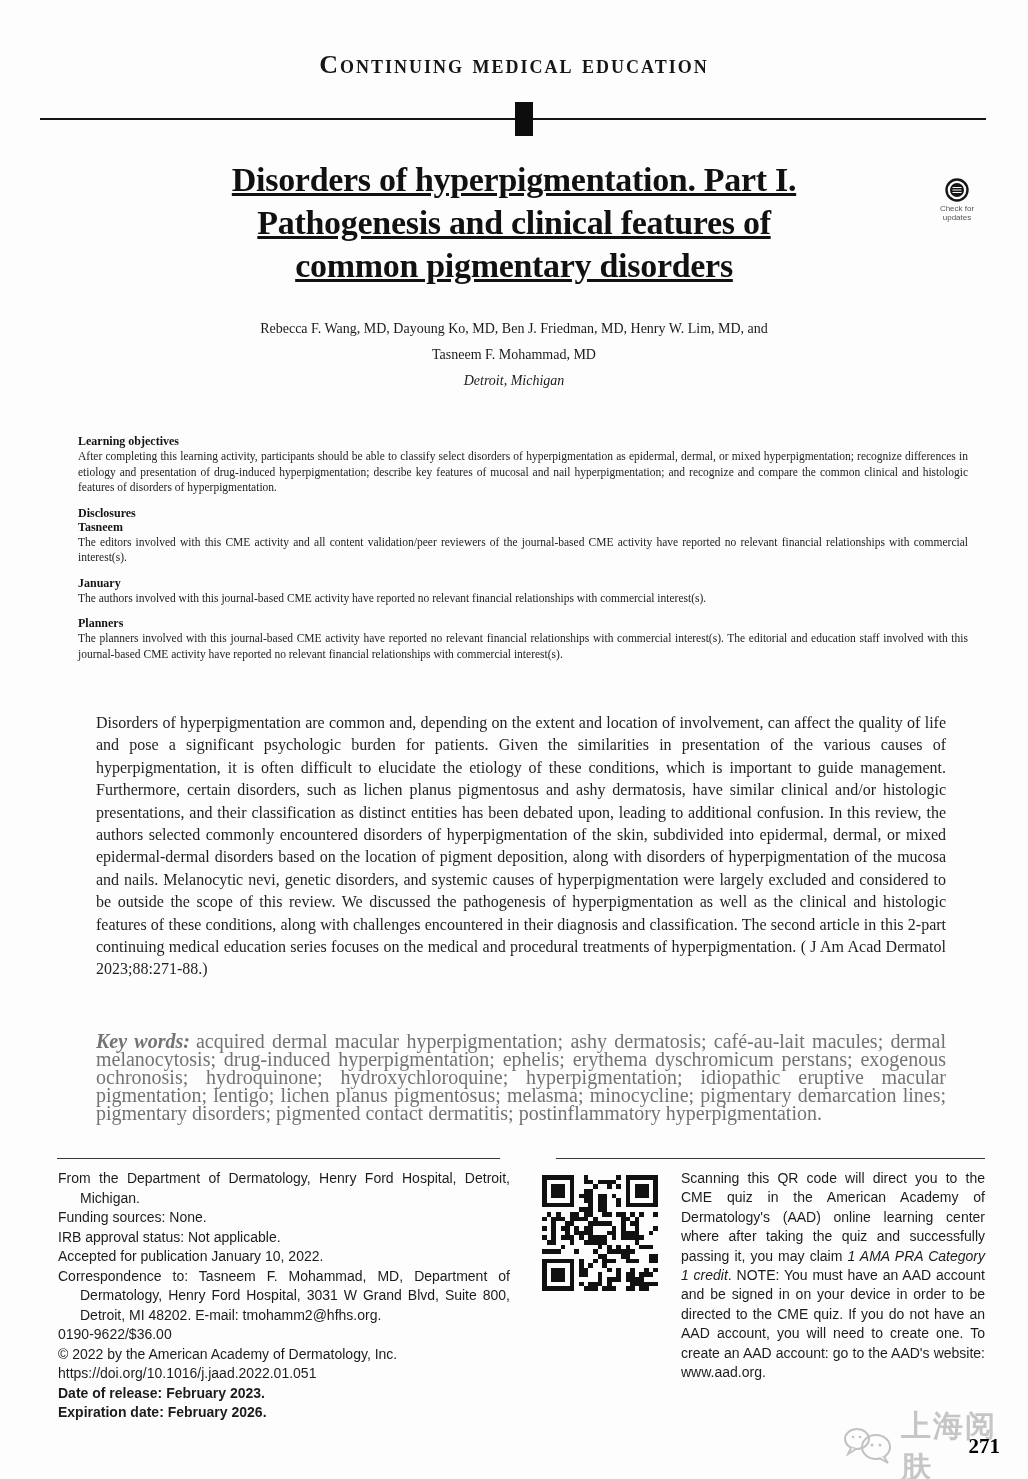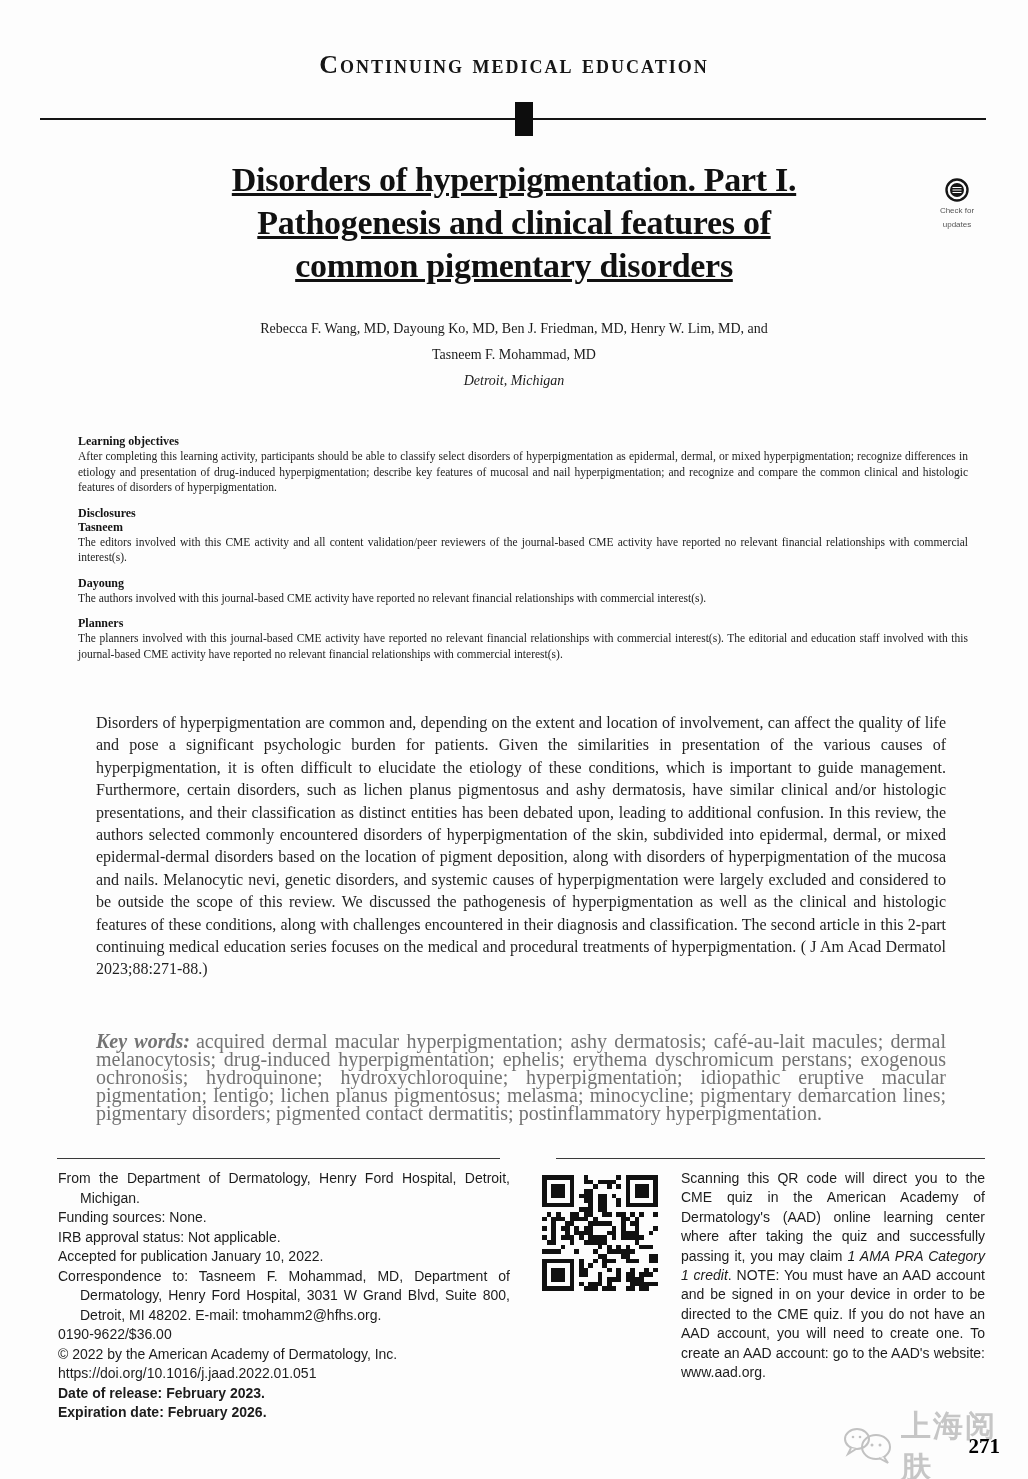"Check for updates" .check-label { line-height: 14px -> 9px }
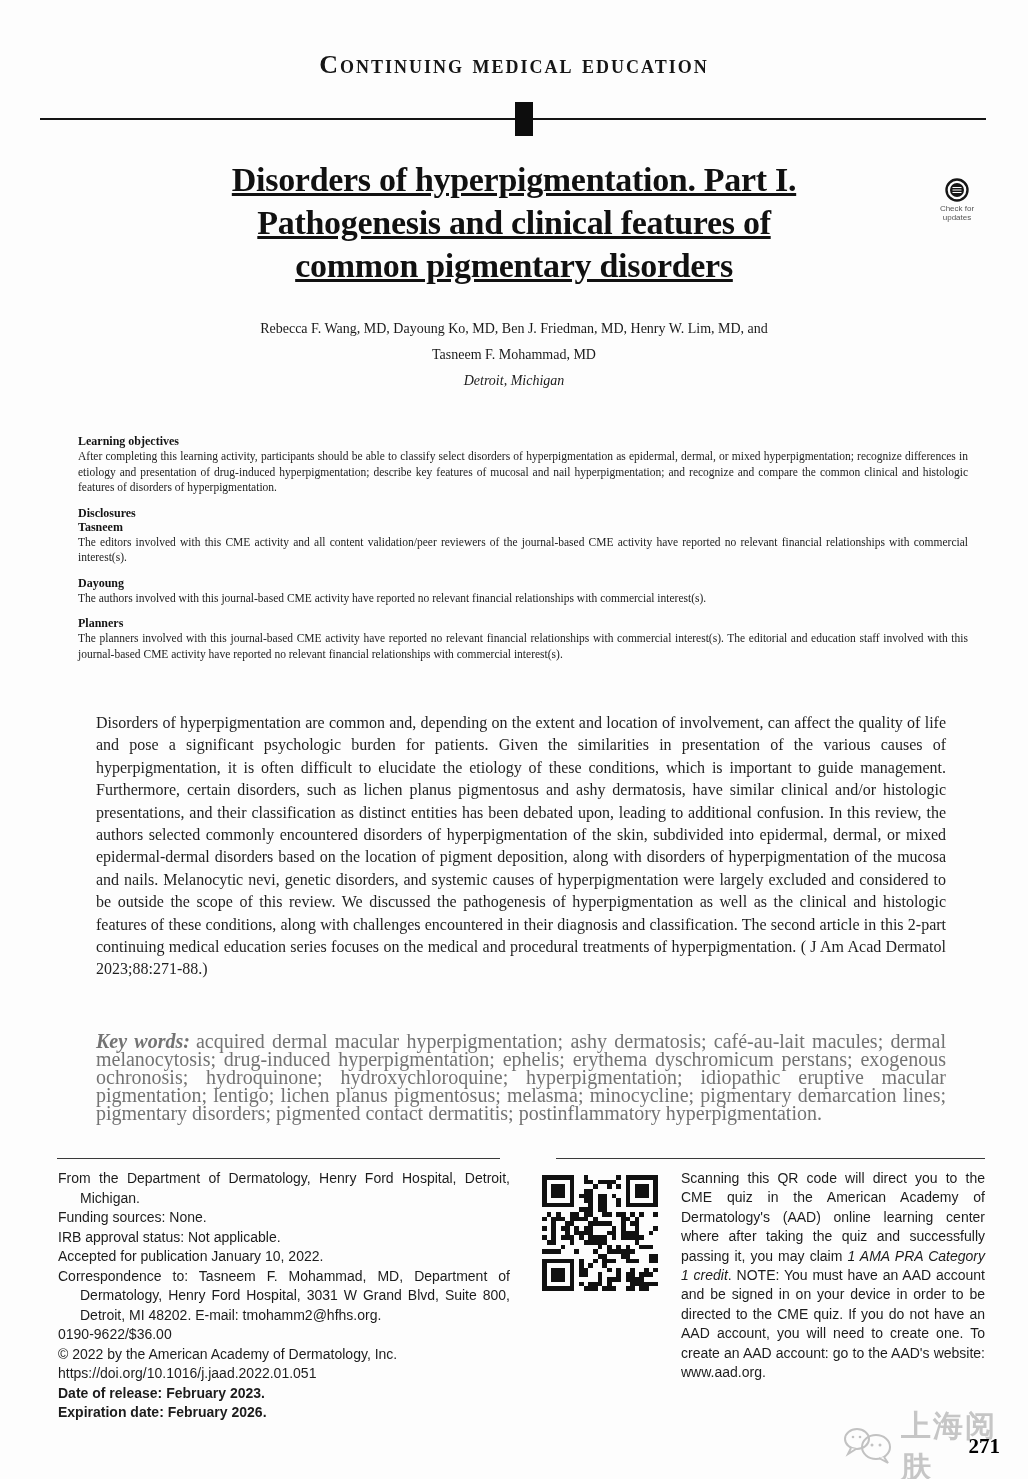"Dayoung" h4 { text: Dayoung -> January }
